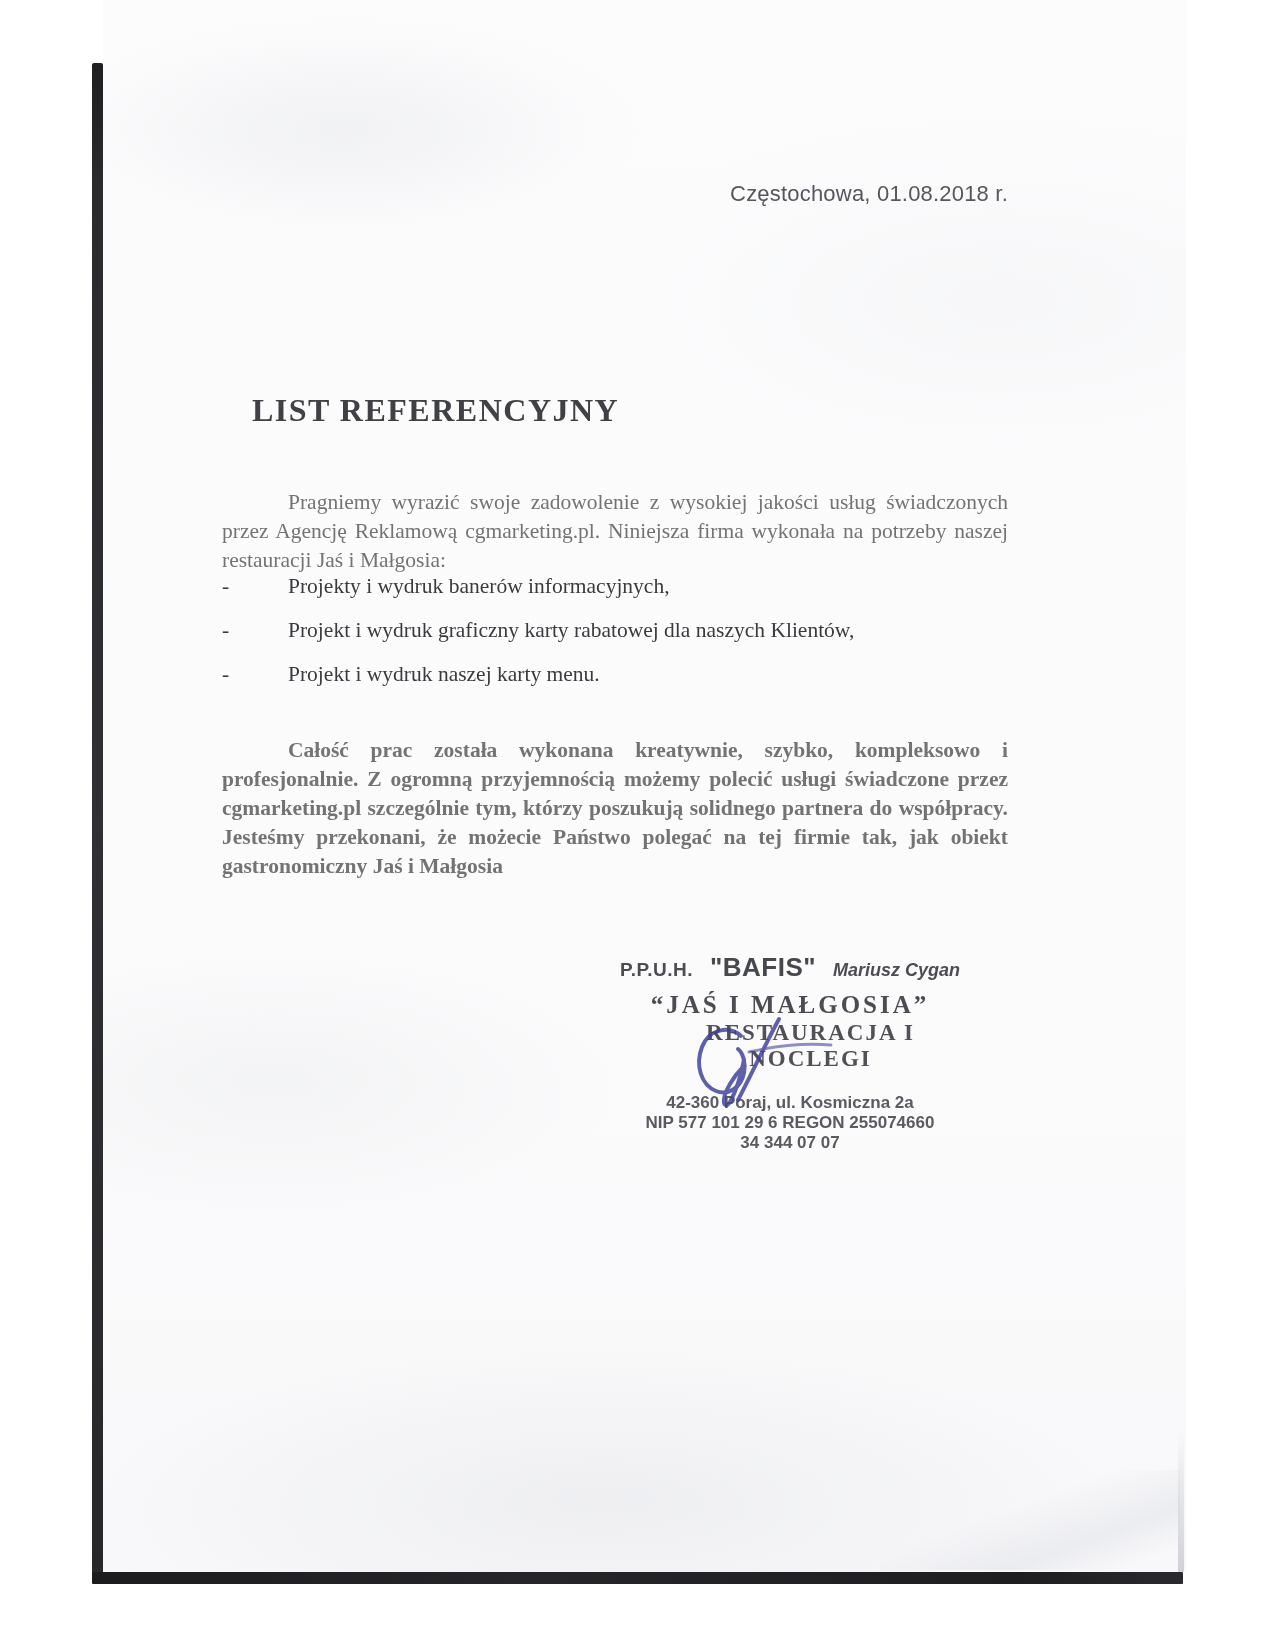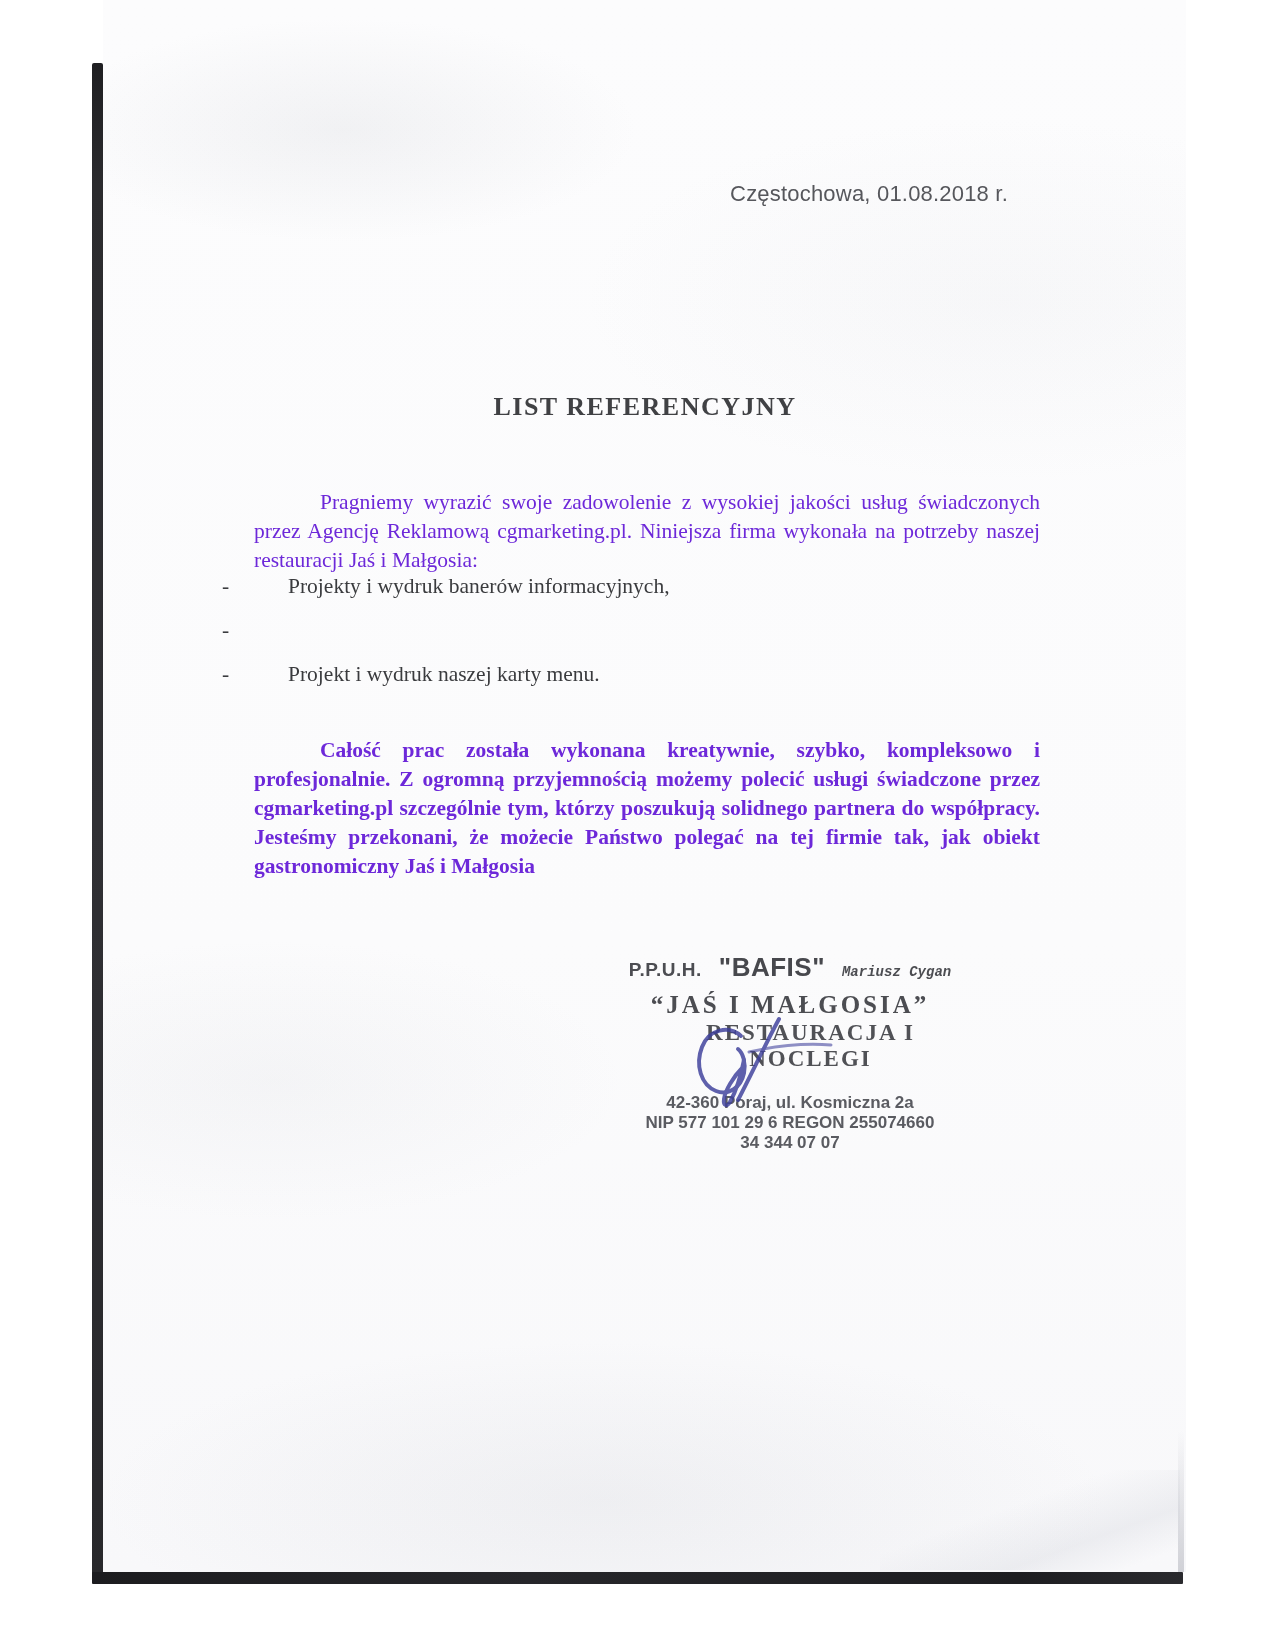"LIST REFERENCYJNY" .doc-title { font-size: 26px -> 32px; text-align: center -> none }
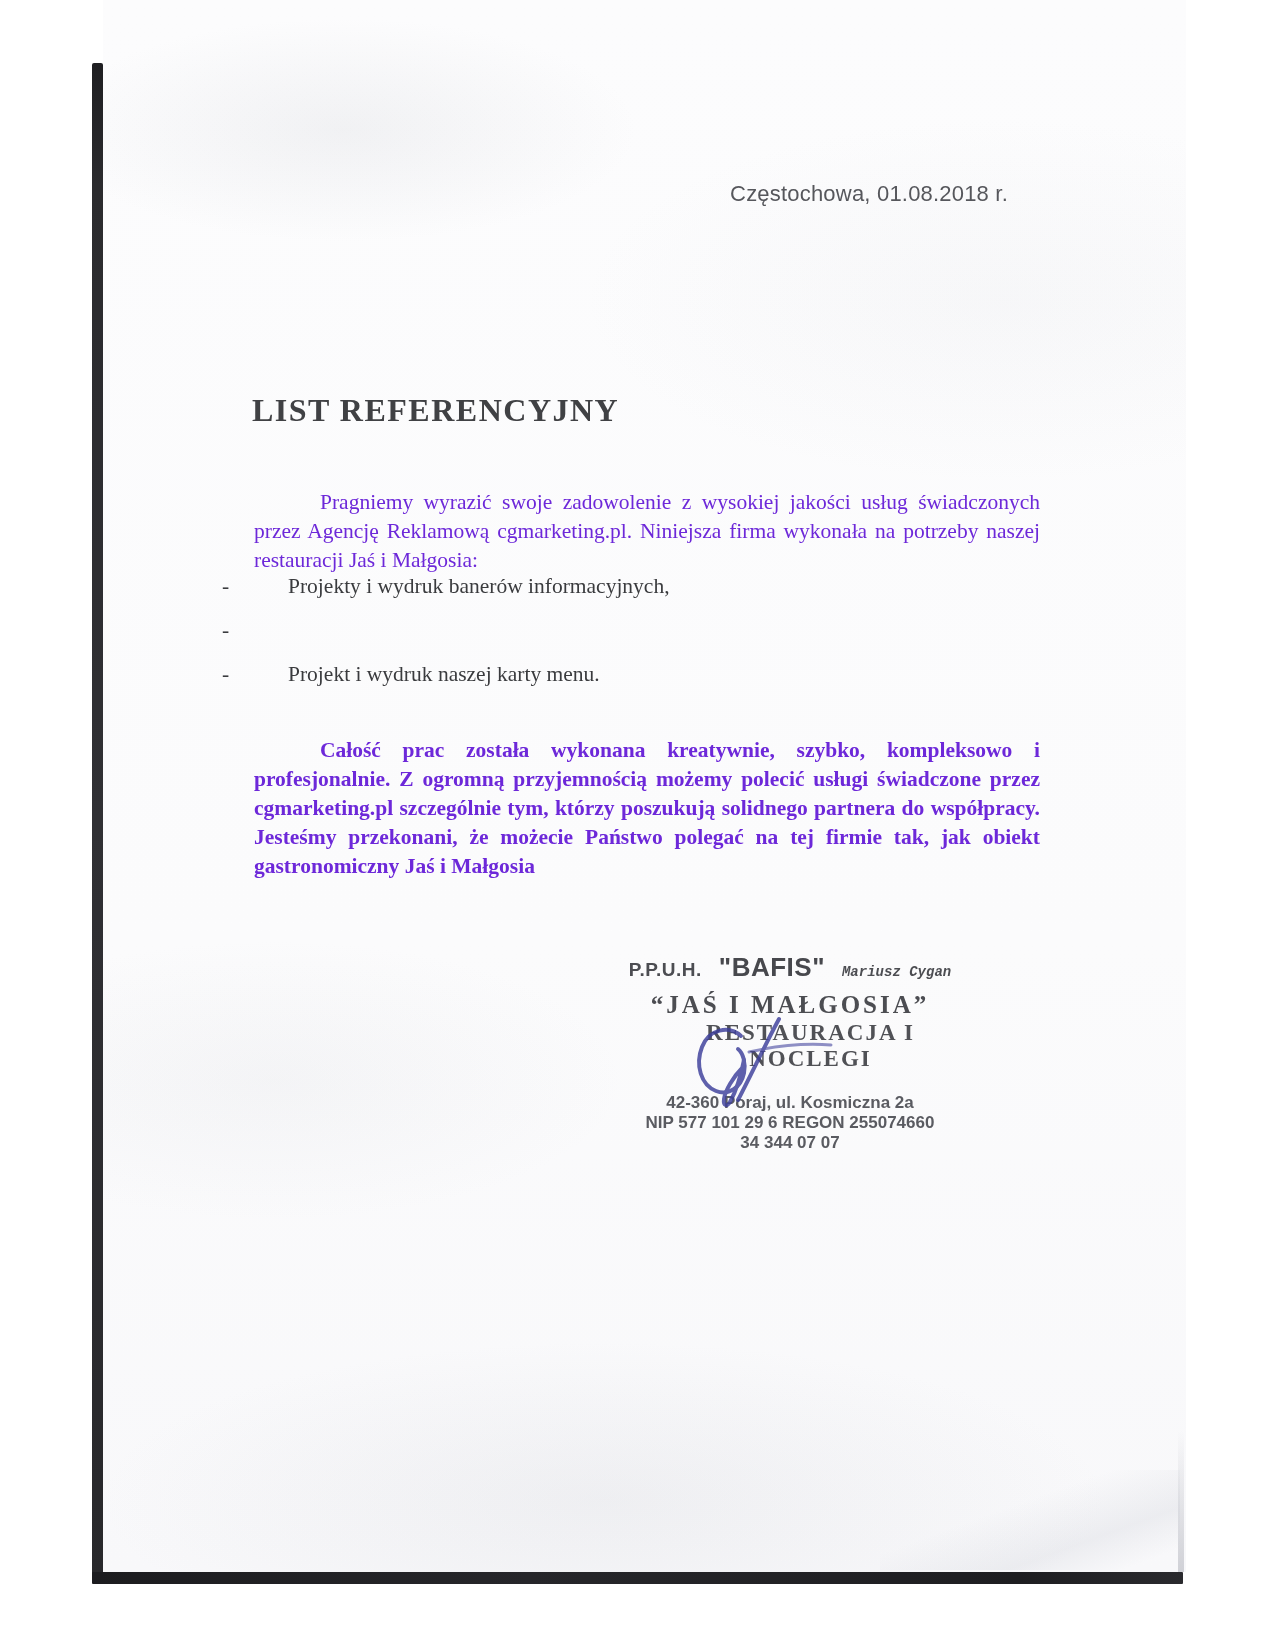"Pragniemy wyrazić swoje zadowolenie z" .para { color: #6d28d9 -> #737373; margin-left: 32px -> none }
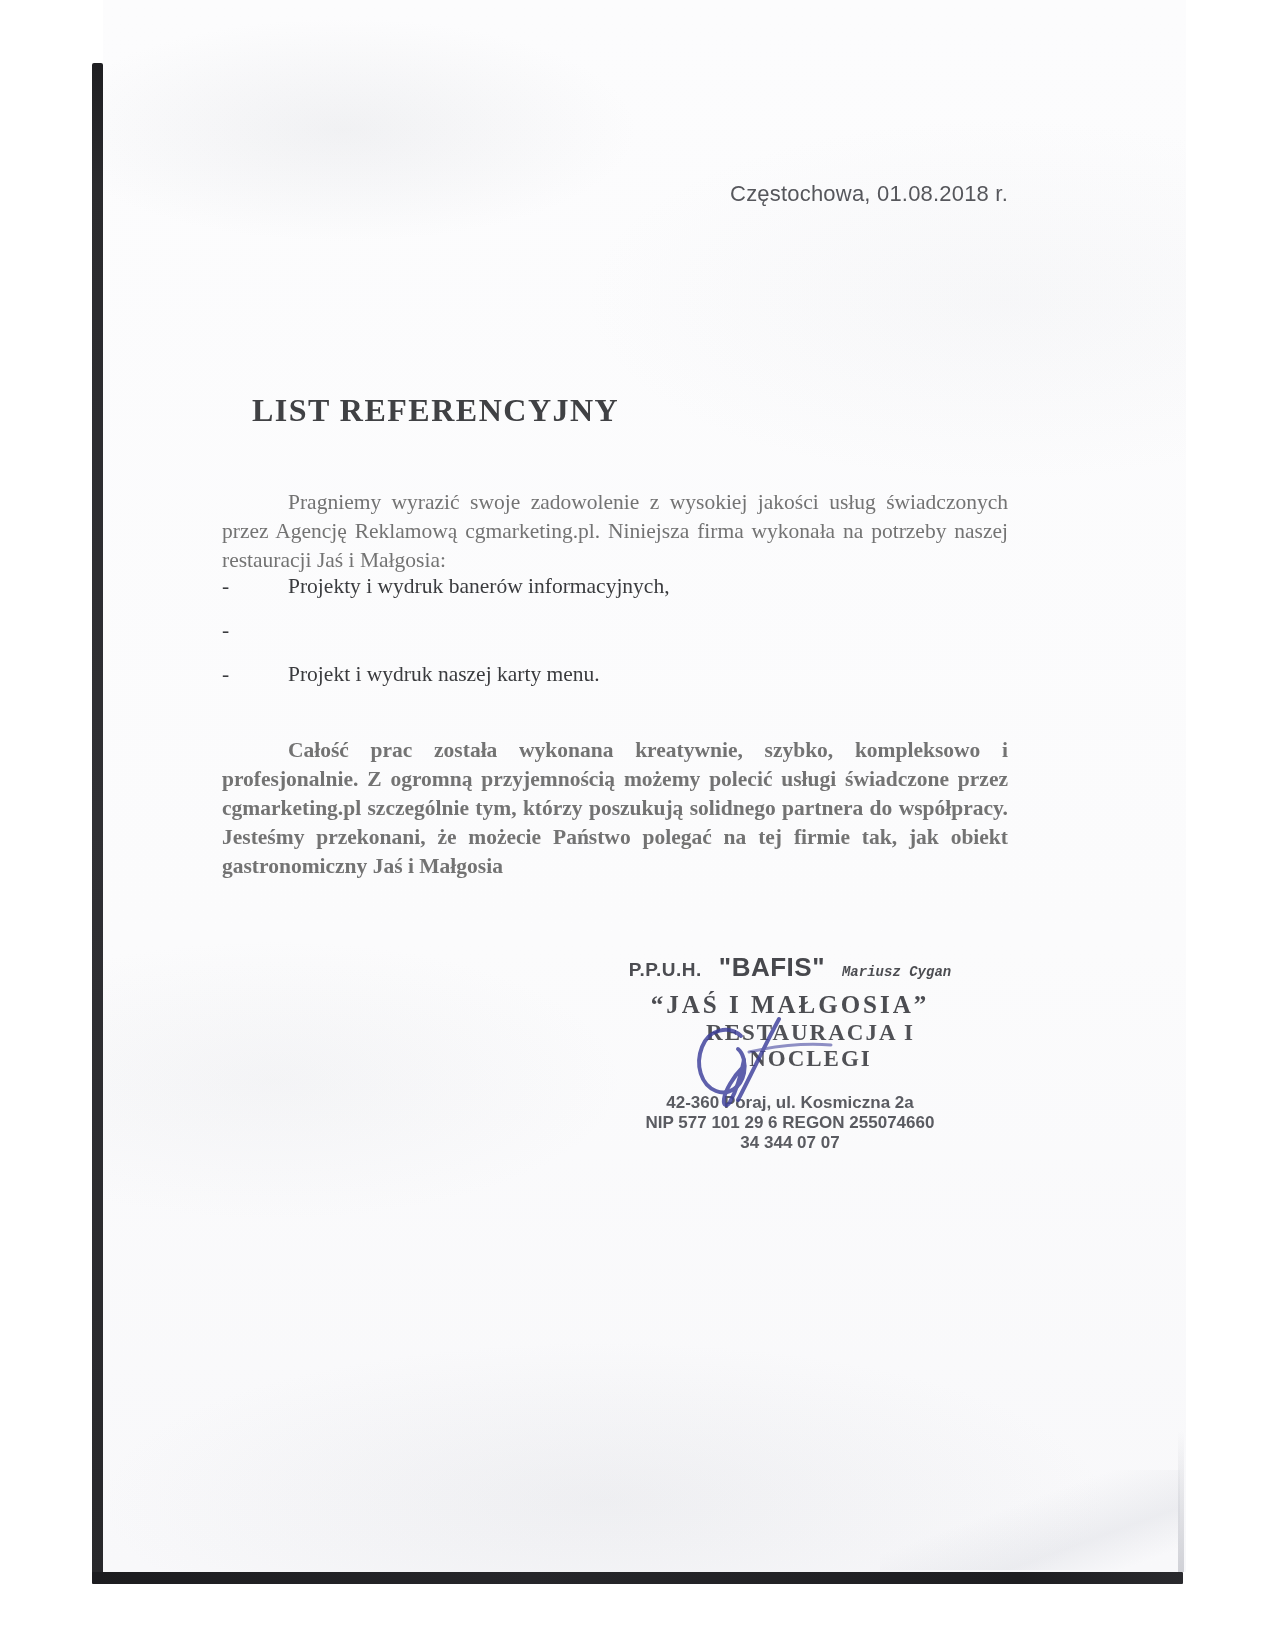"Projekt i wydruk graficzny karty" span { html: none -> <span>Projekt i wydruk graficzny karty rabatowej dla naszych Klientów,</span> }
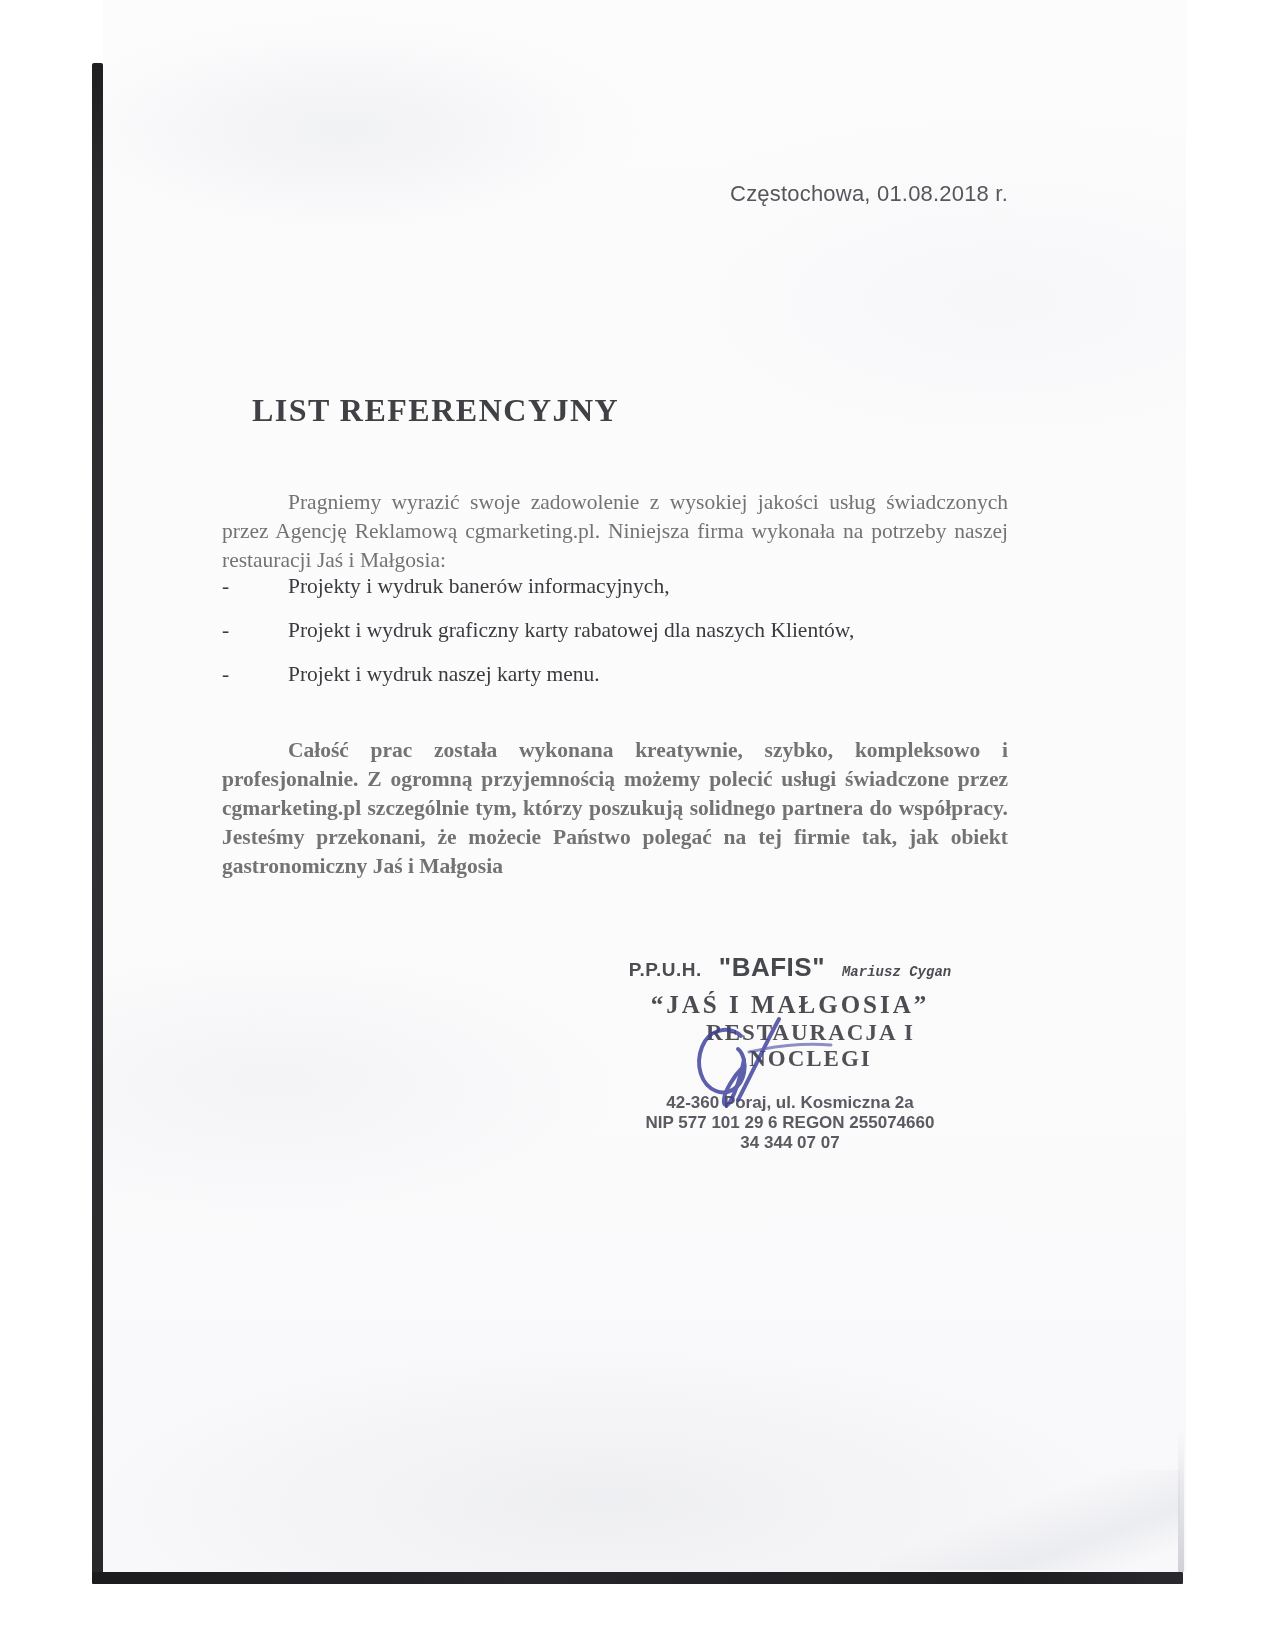"Mariusz Cygan" .stamp-owner { font-family: Liberation Mono, monospace -> Liberation Sans, sans-serif; font-size: 14px -> 18px }
